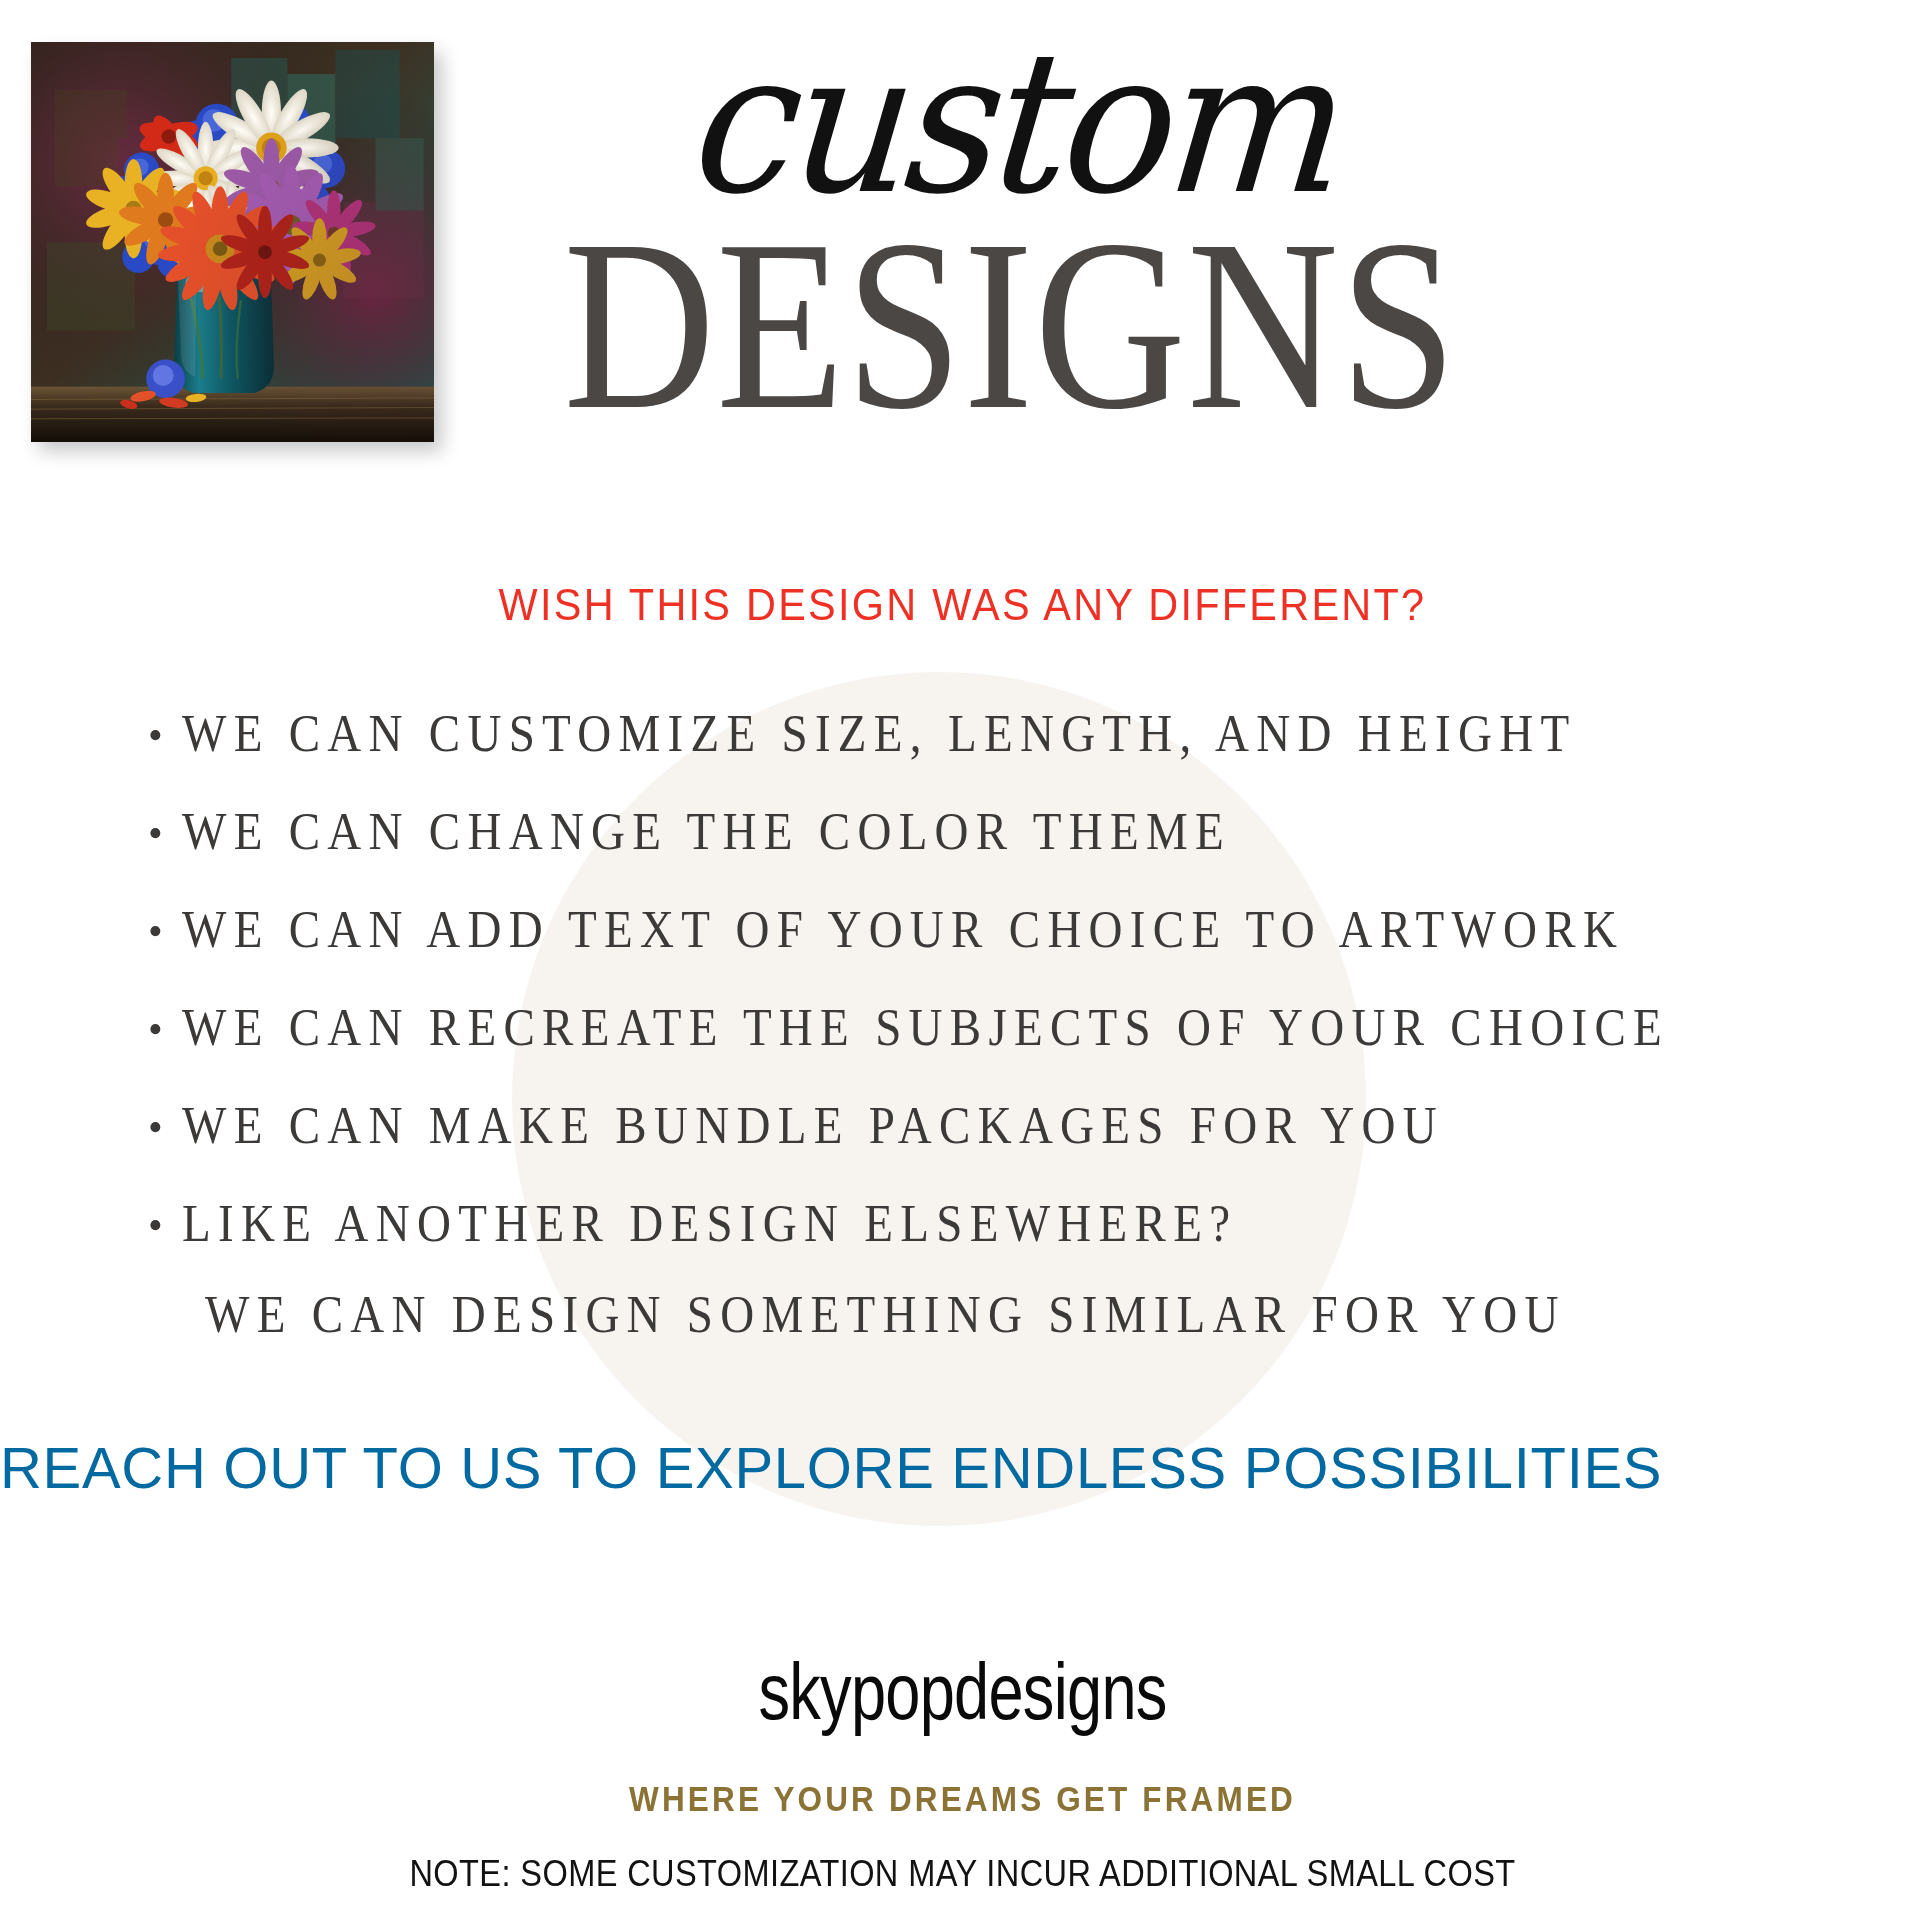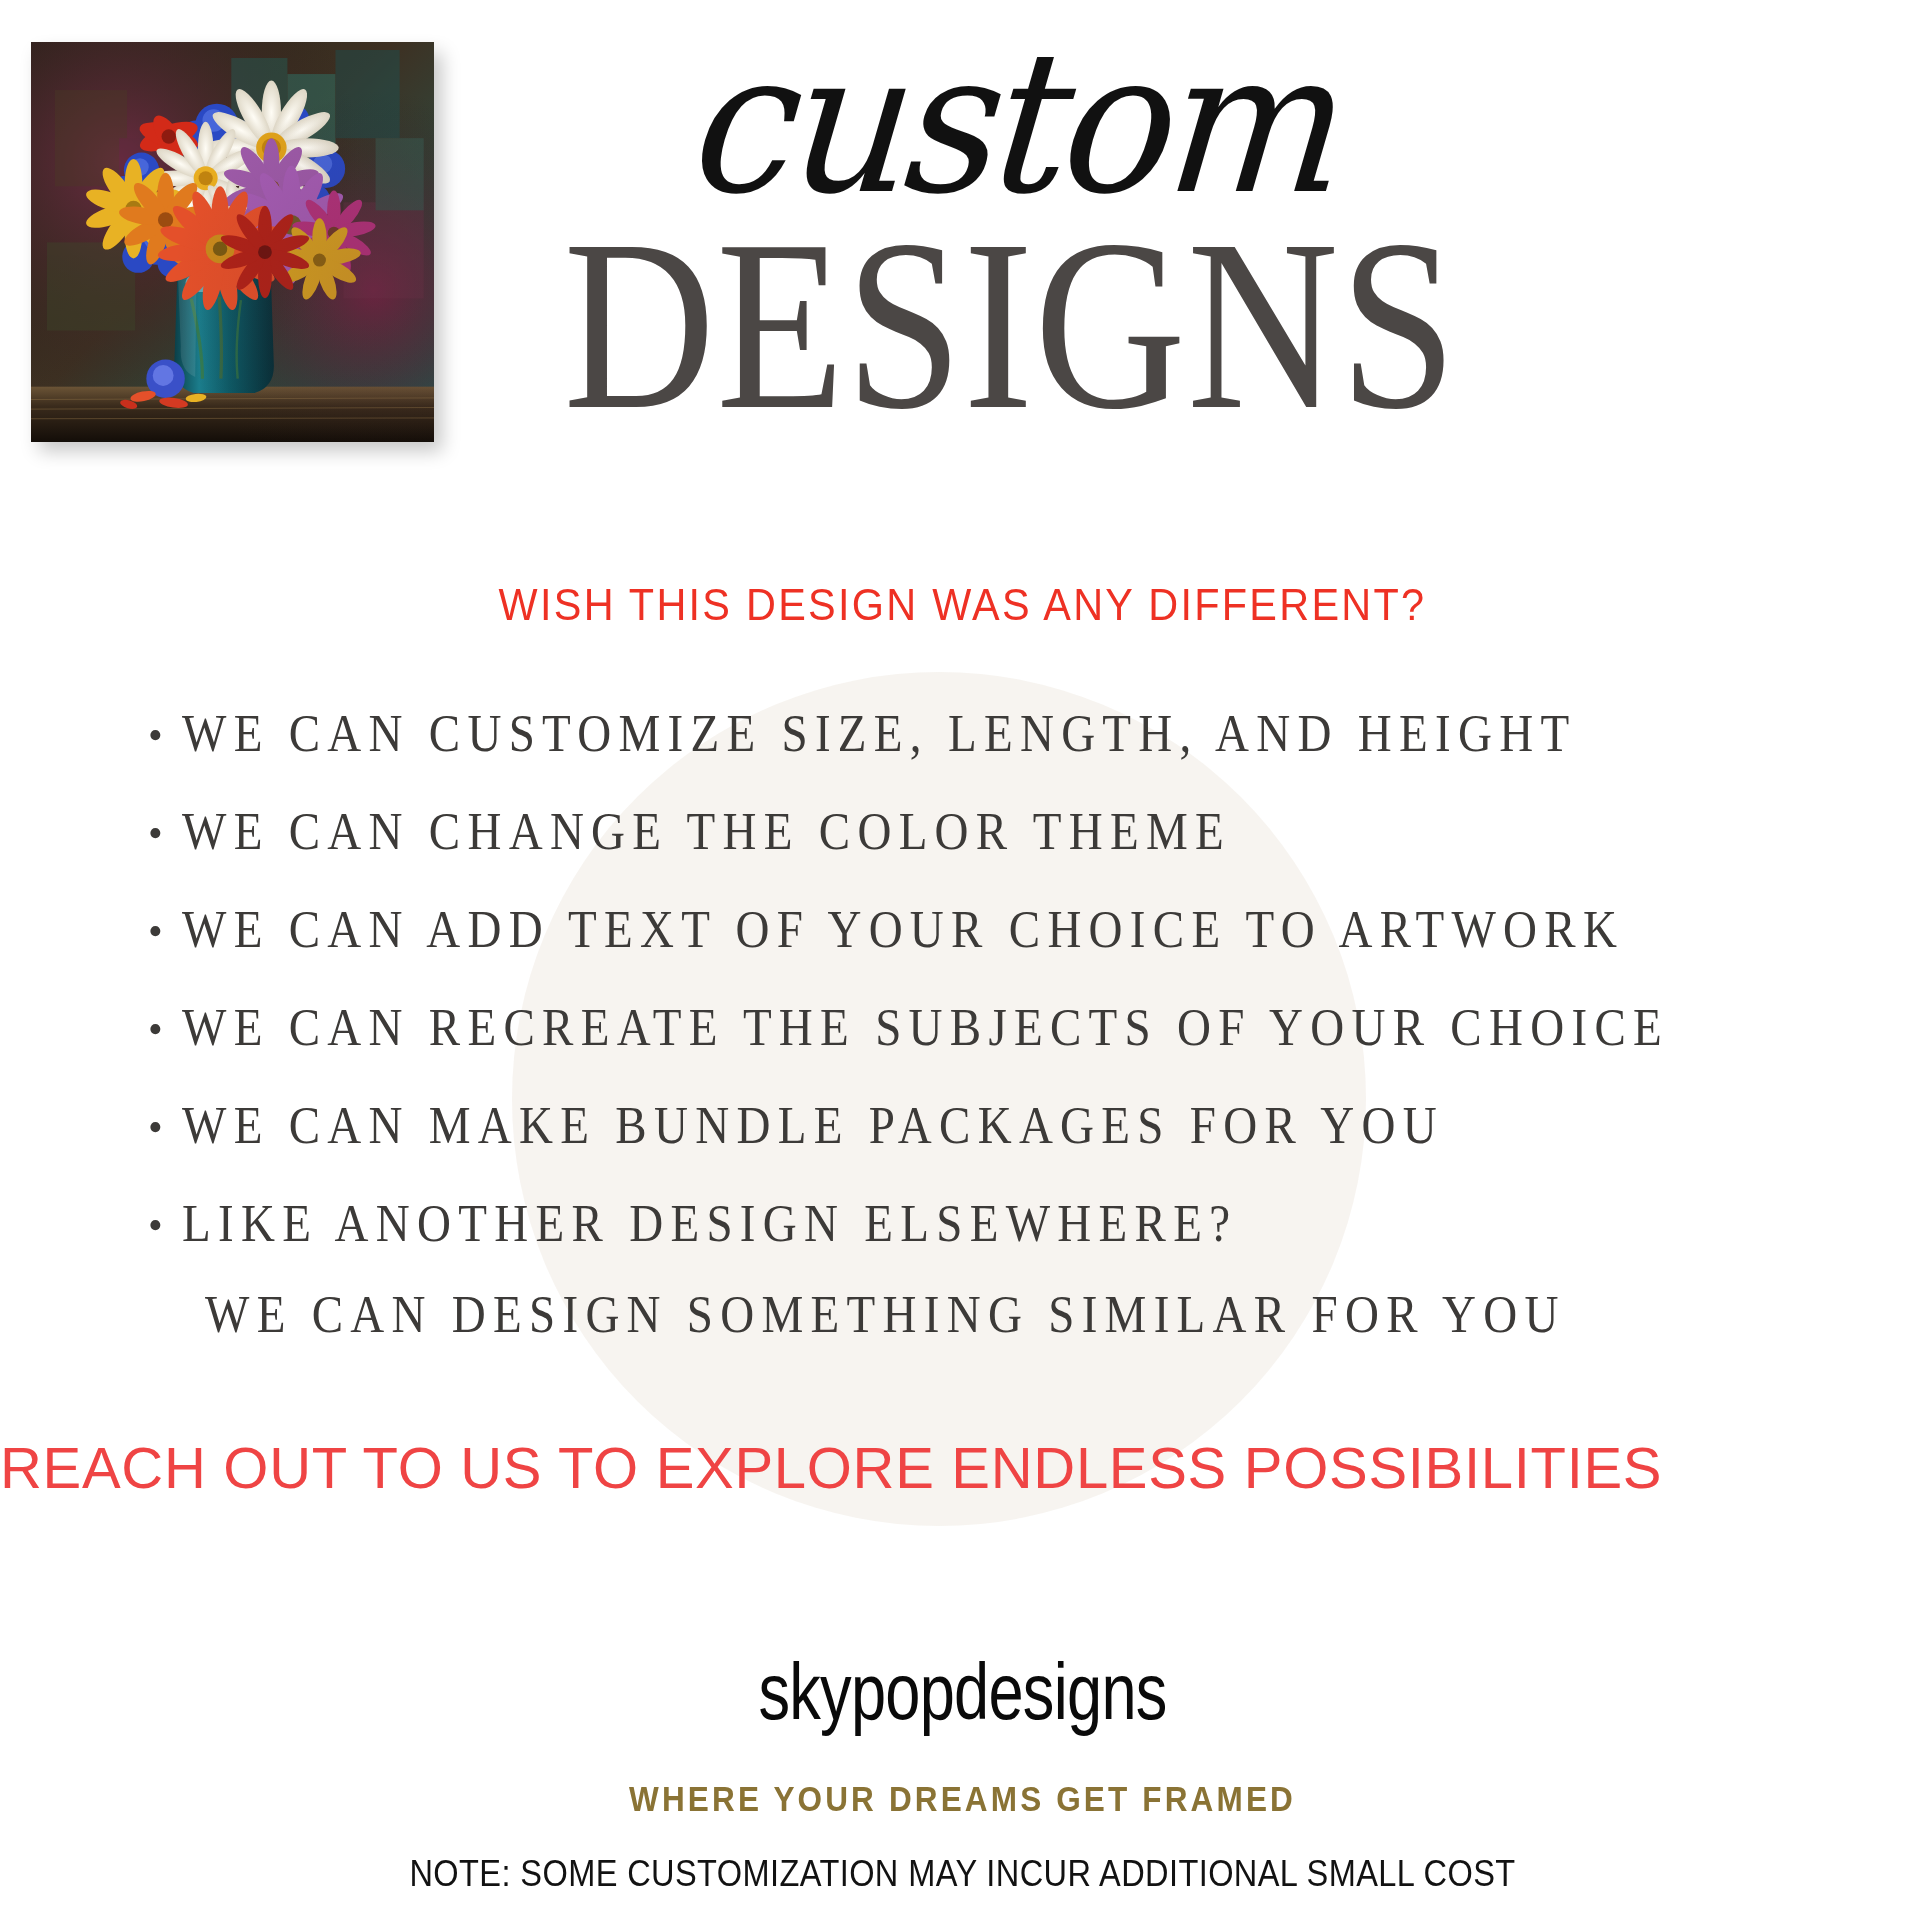"REACH OUT TO US TO" .cta { color: #ef4444 -> #0369a1 }
